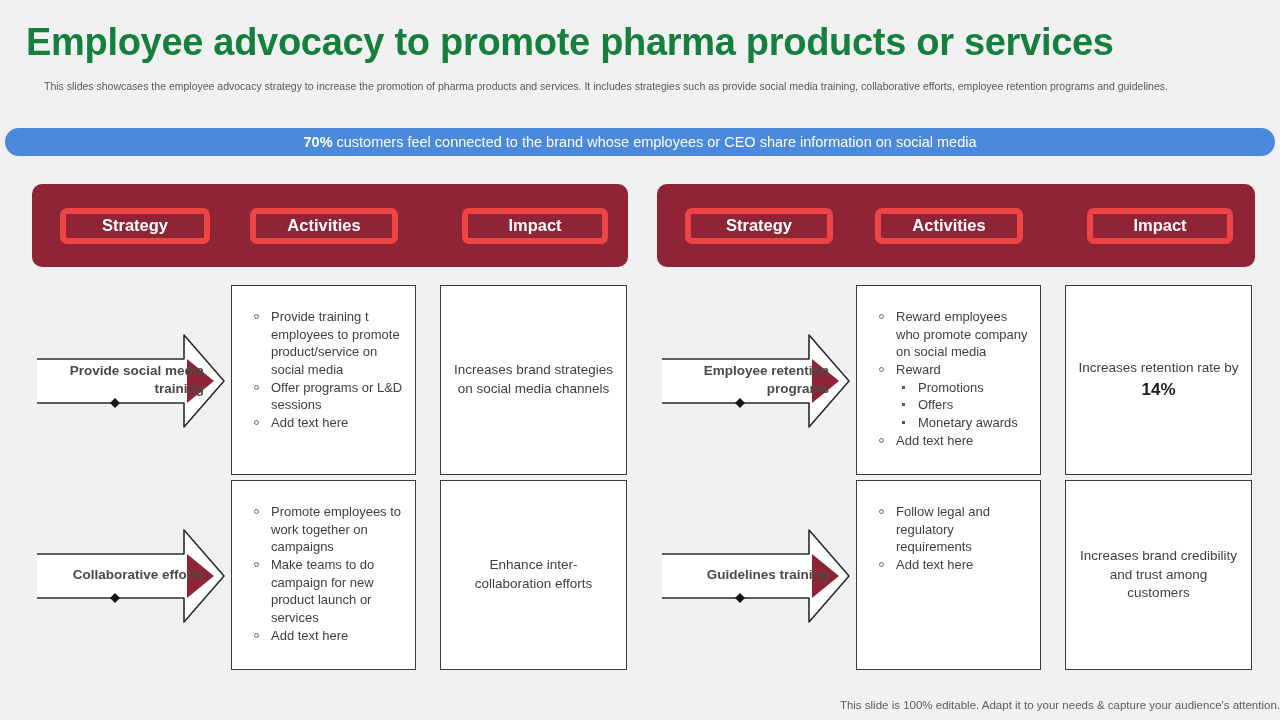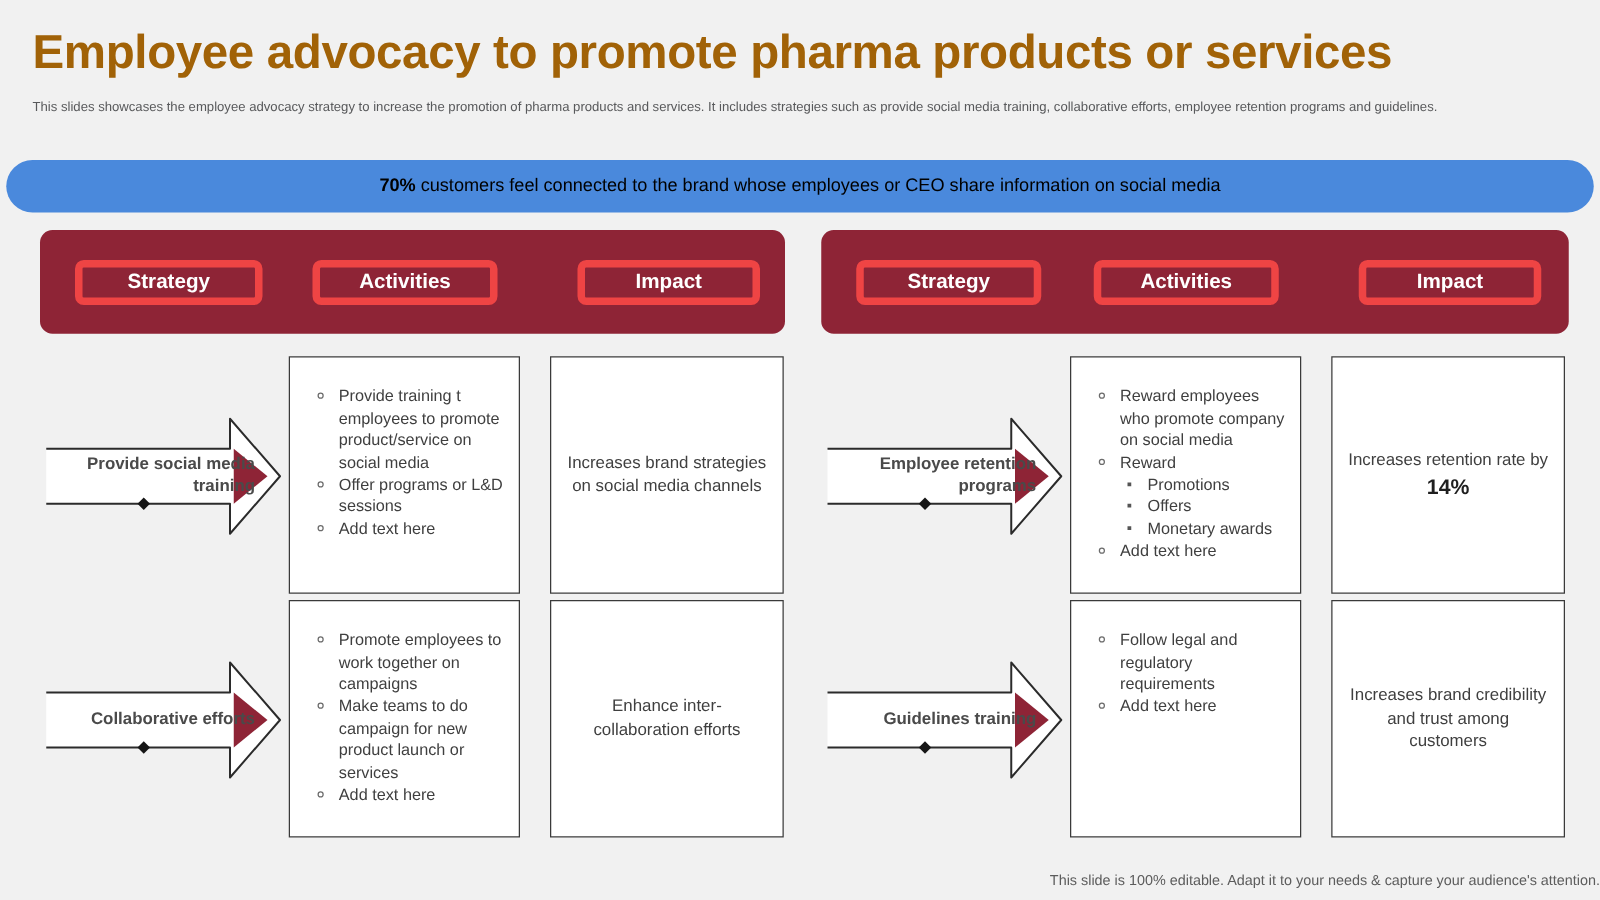"Employee advocacy to promote pharma" .slide-title { color: #a16207 -> #15803d }
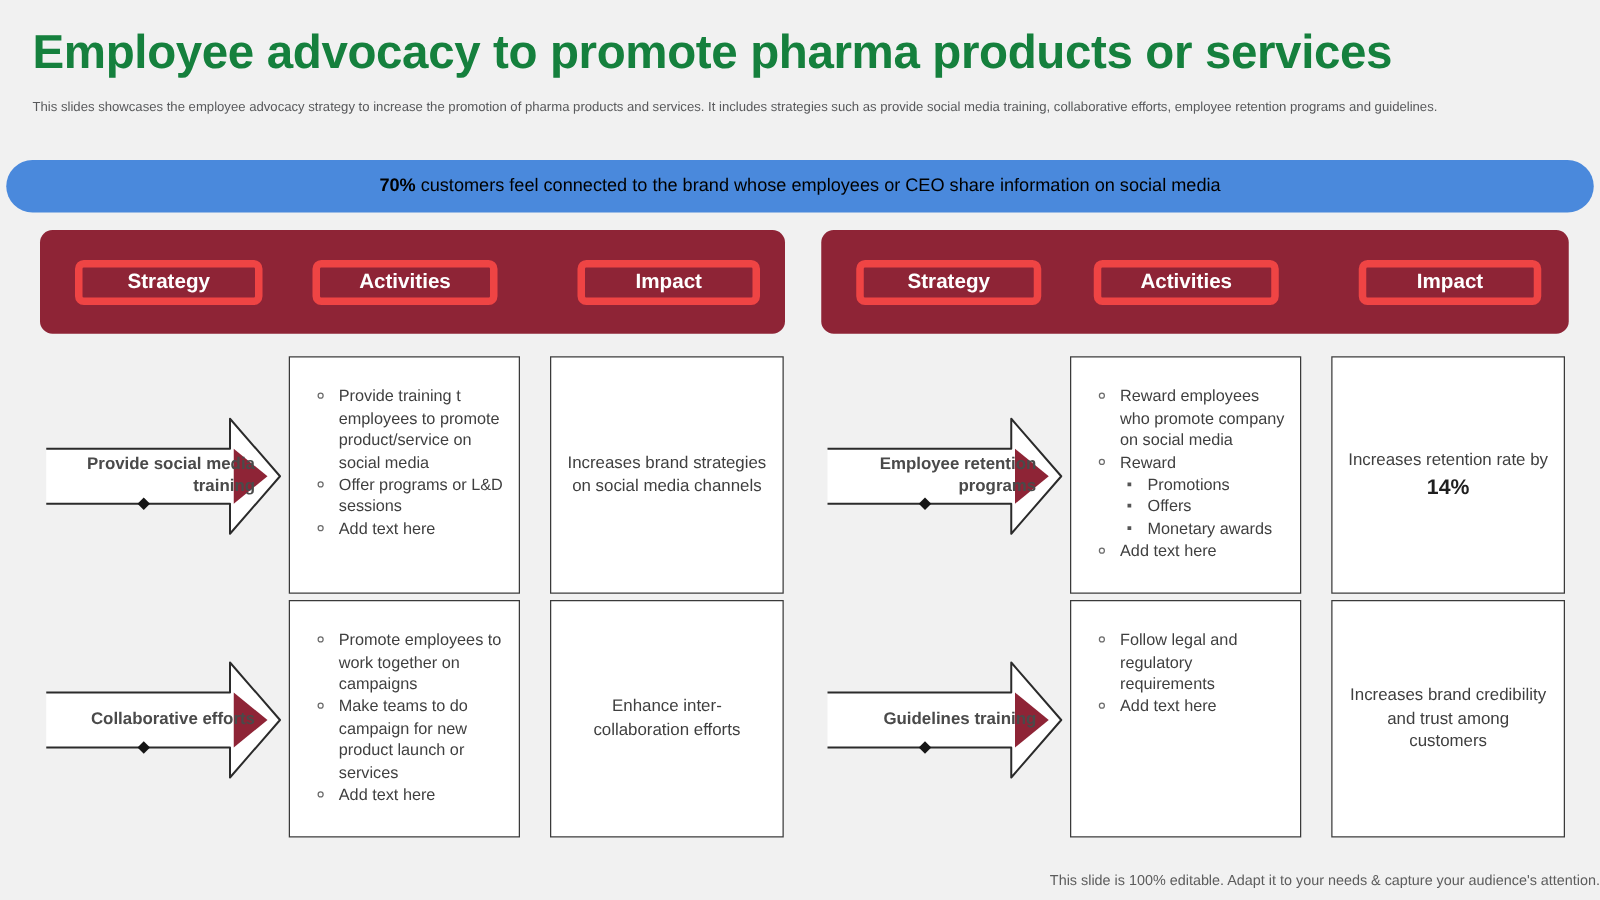"This slides showcases the employee" .slide-subtitle { left: 26px -> 44px }
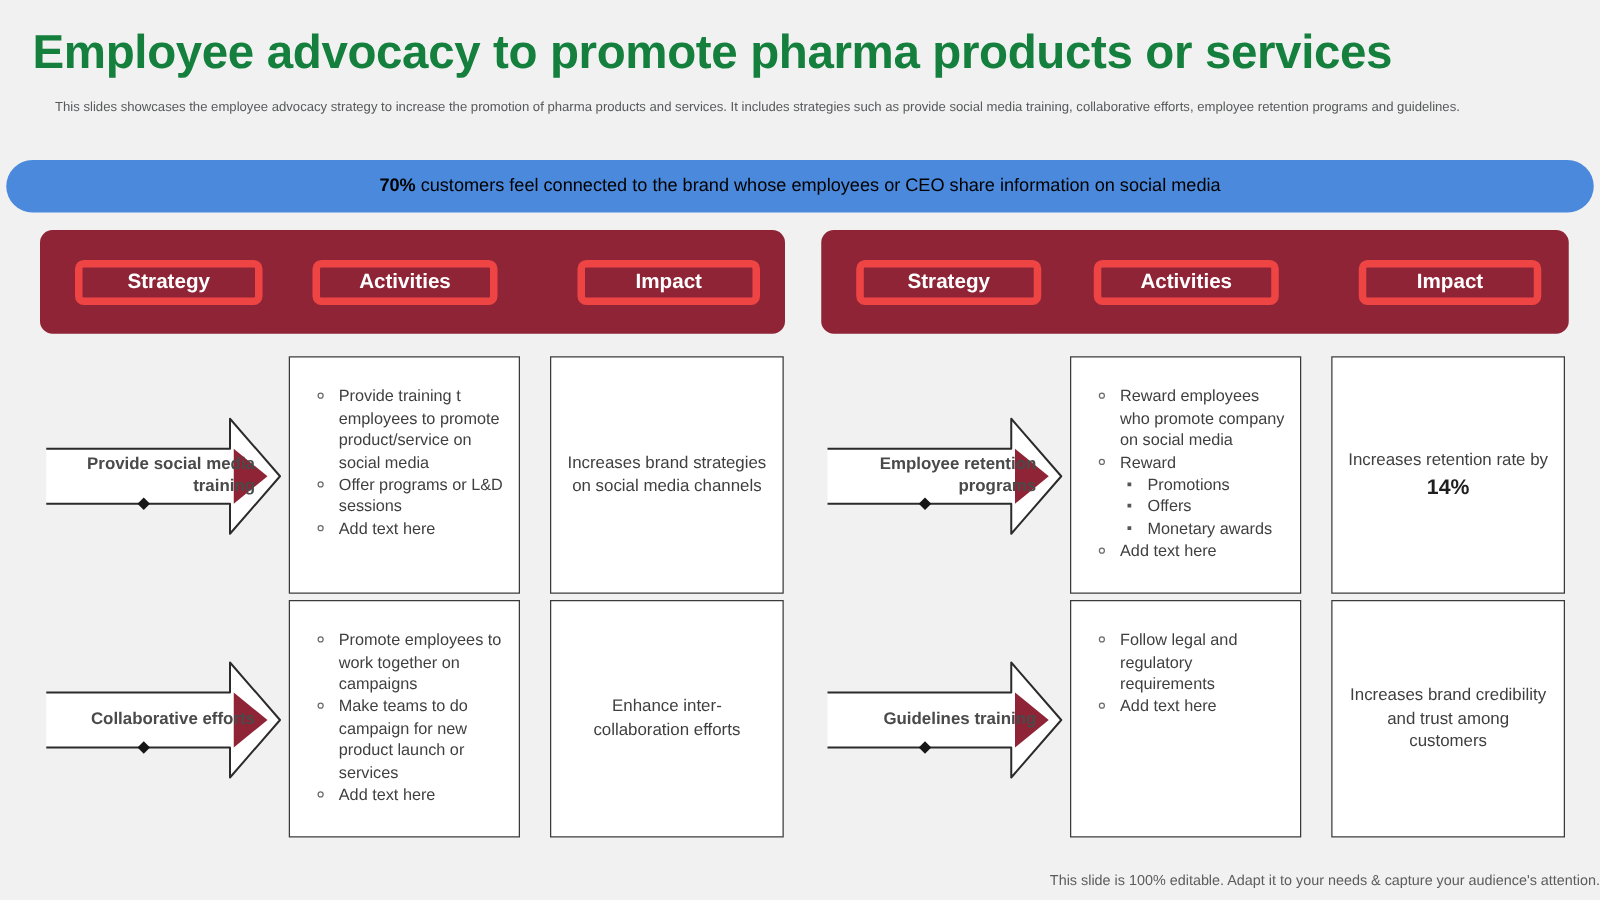"70%" .stat-banner { color: #000000 -> #ffffff; height: 42px -> 28px }
